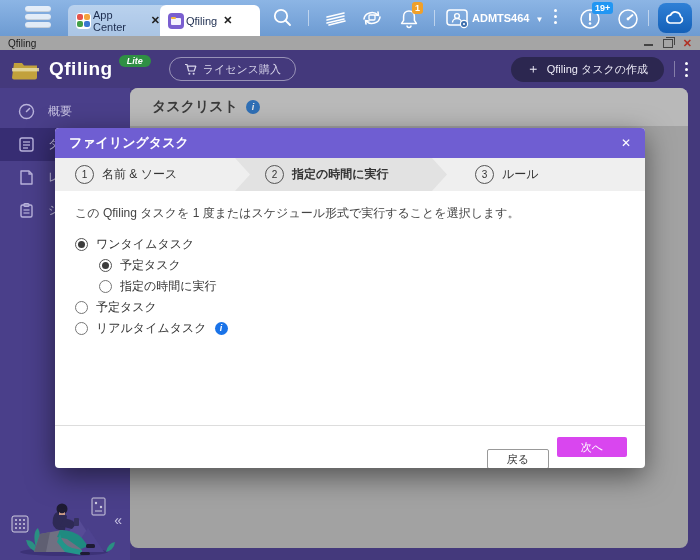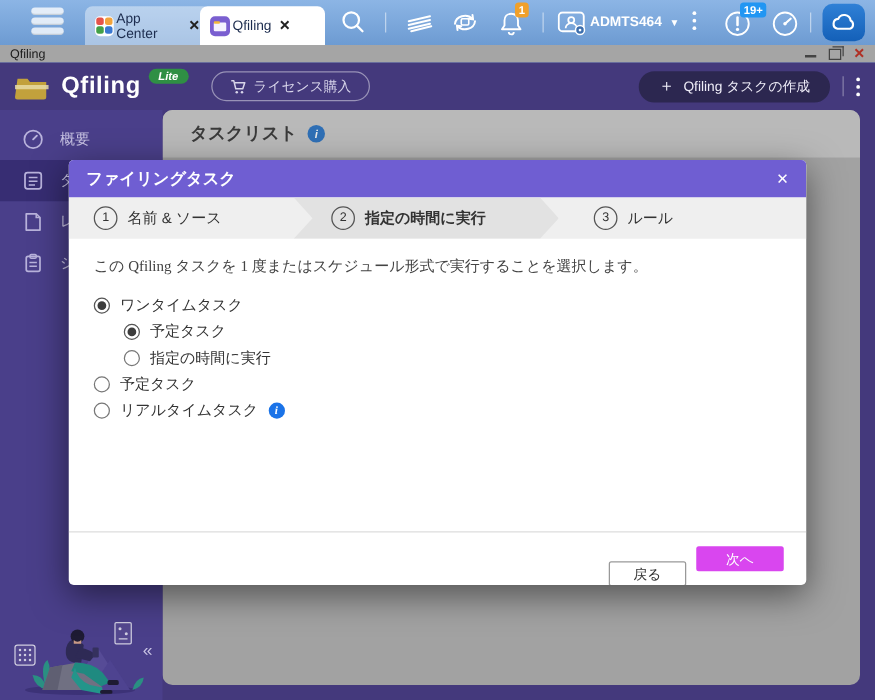"この Qfiling タスクを 1" .modal-body { font-family: Liberation Serif, serif -> none }
